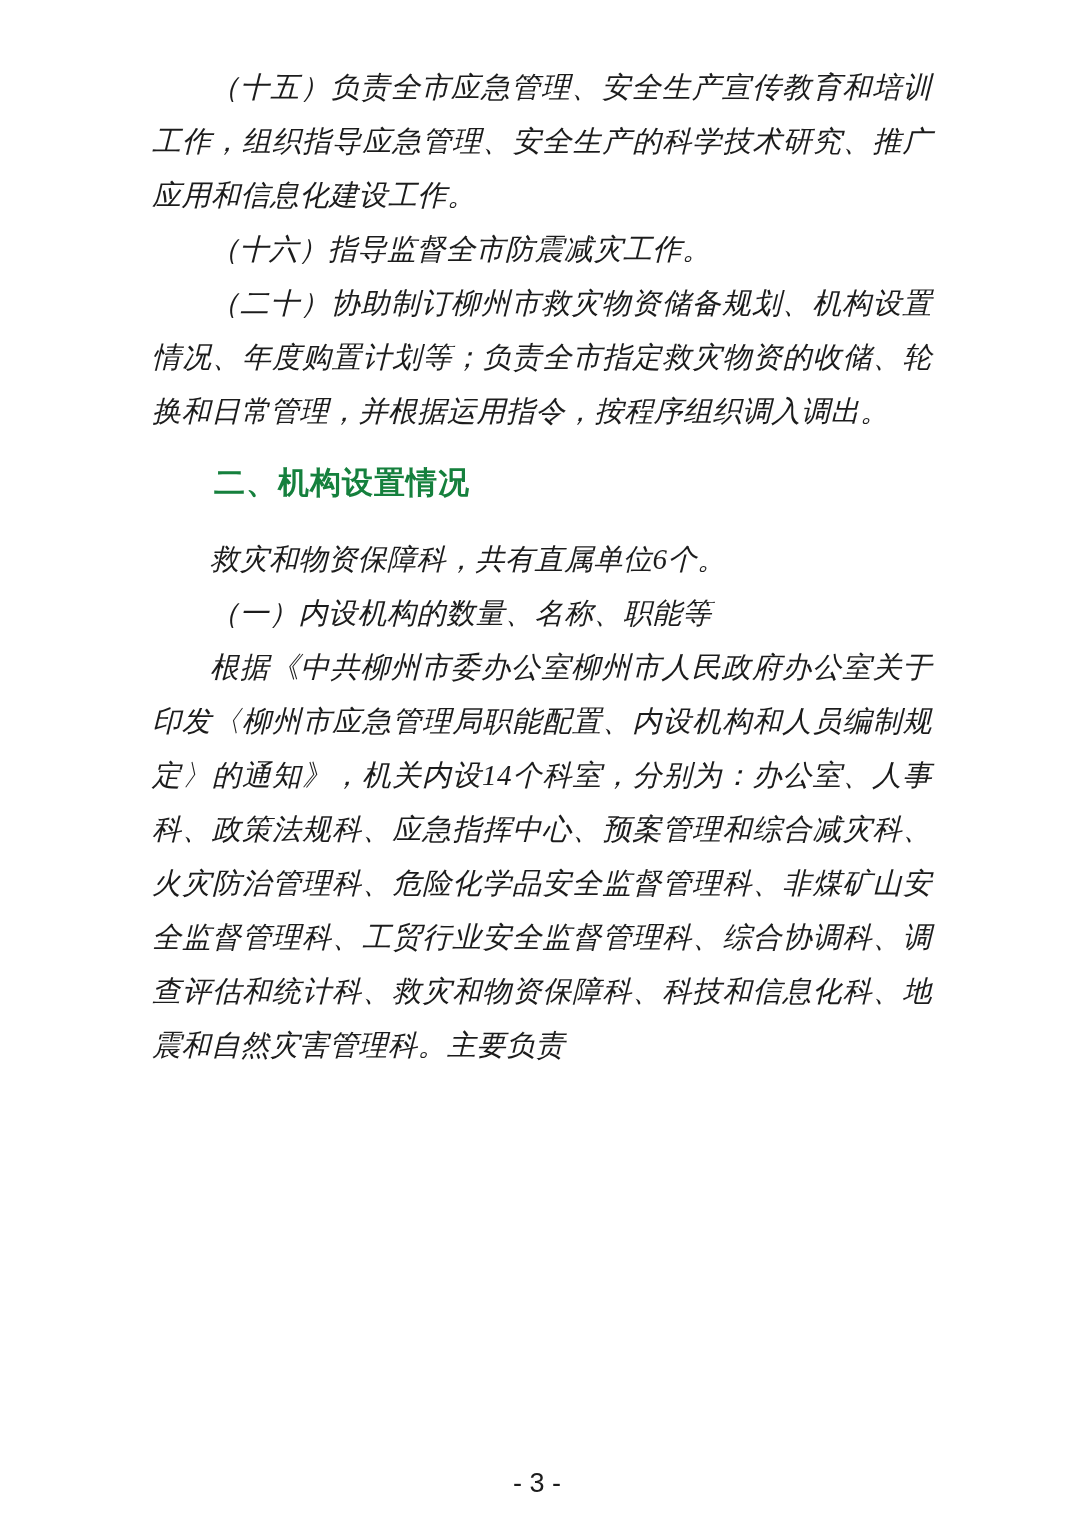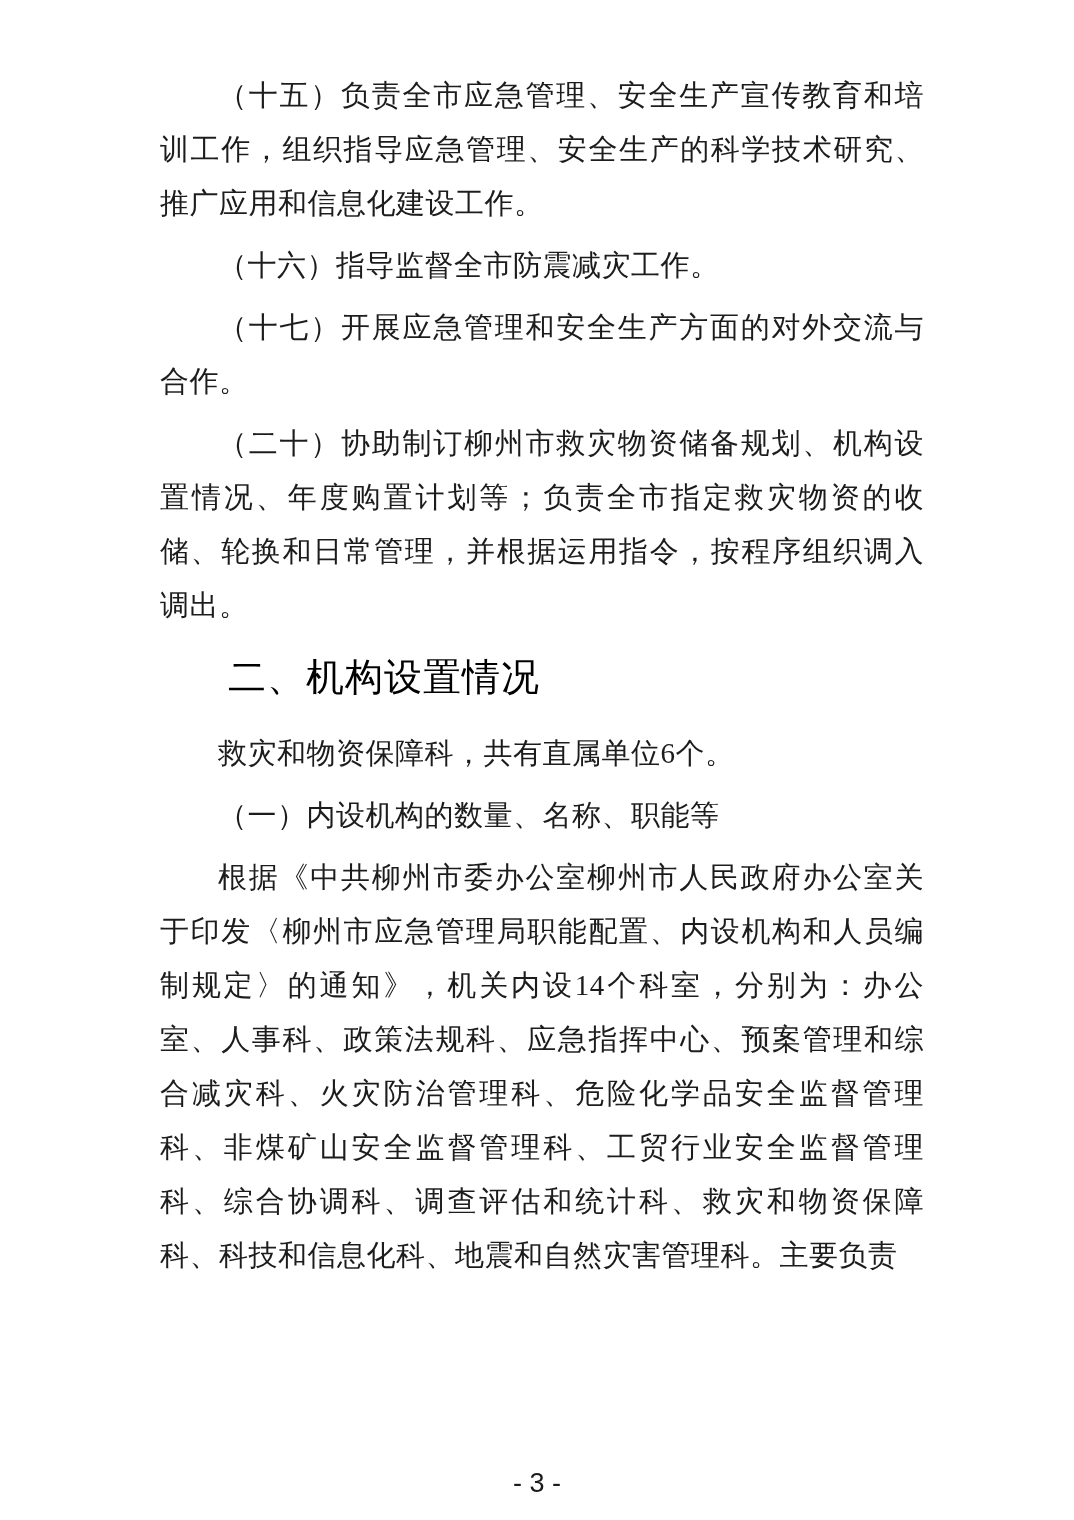"（十五）负责全市应急管理、安全生产宣传教育和培训工作，组织指导应急管理、安全生产" .body-para { font-style: none -> italic; margin: 8px -> 0 }
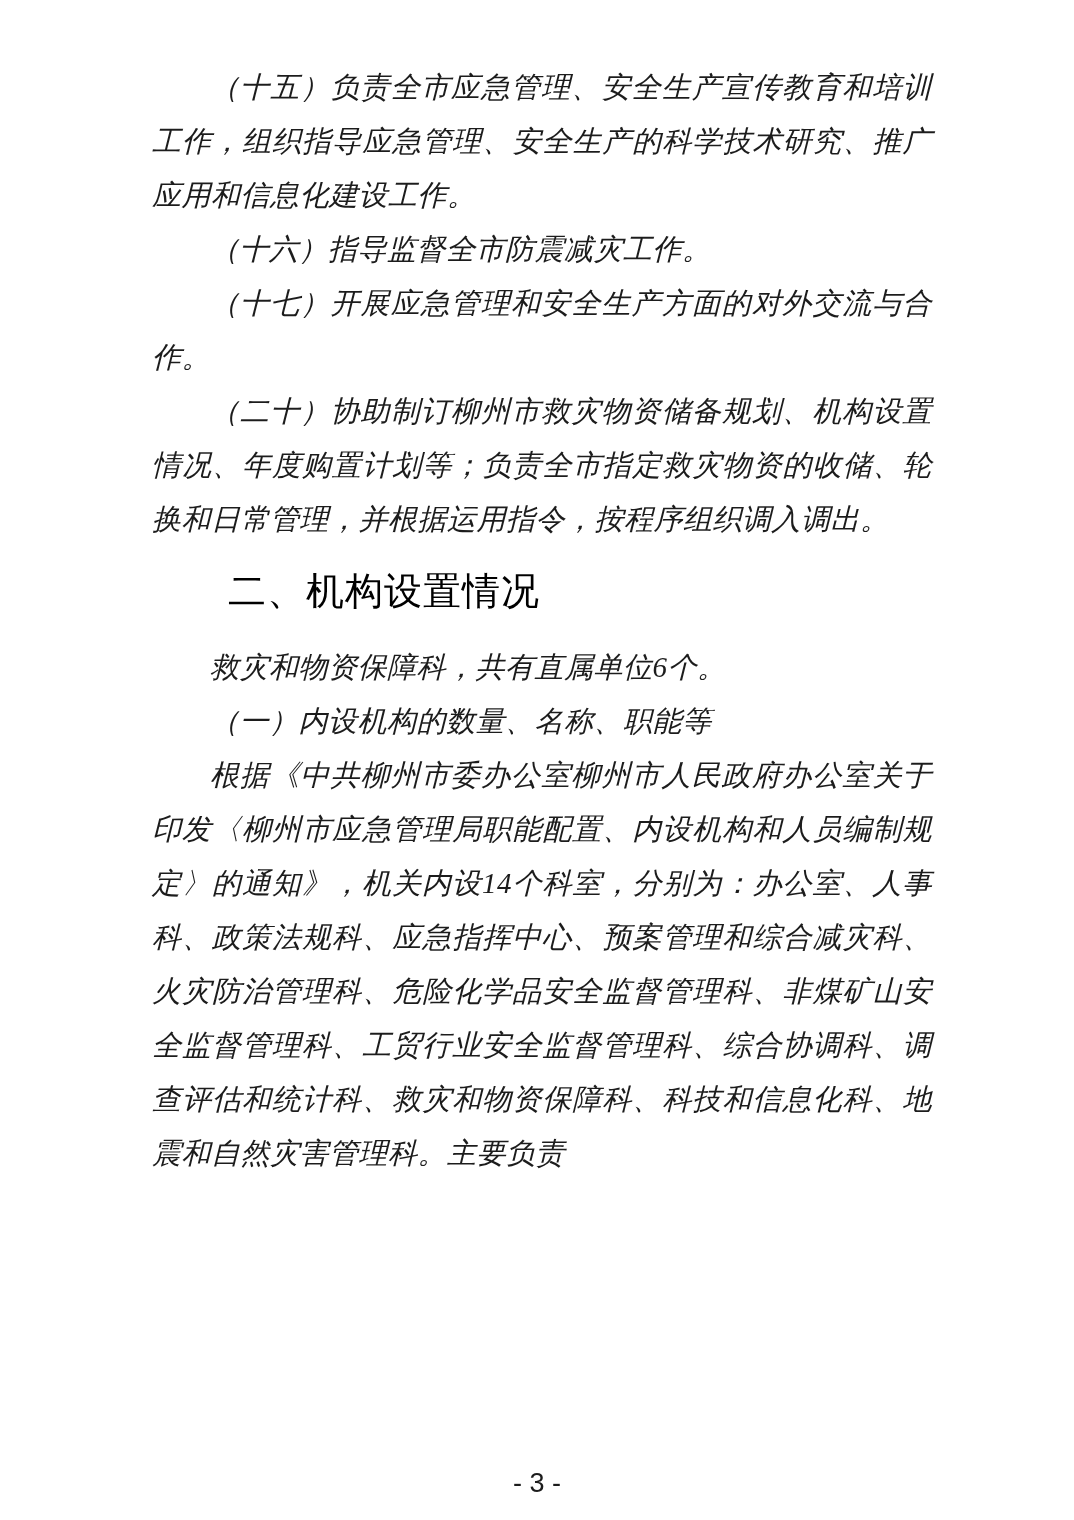"（十七）开展应急管理和安全生产方面的对外交流与合作。" p.body-para { html: <p>（十七）开展应急管理和安全生产方面的对外交流与合作。</p> -> none }
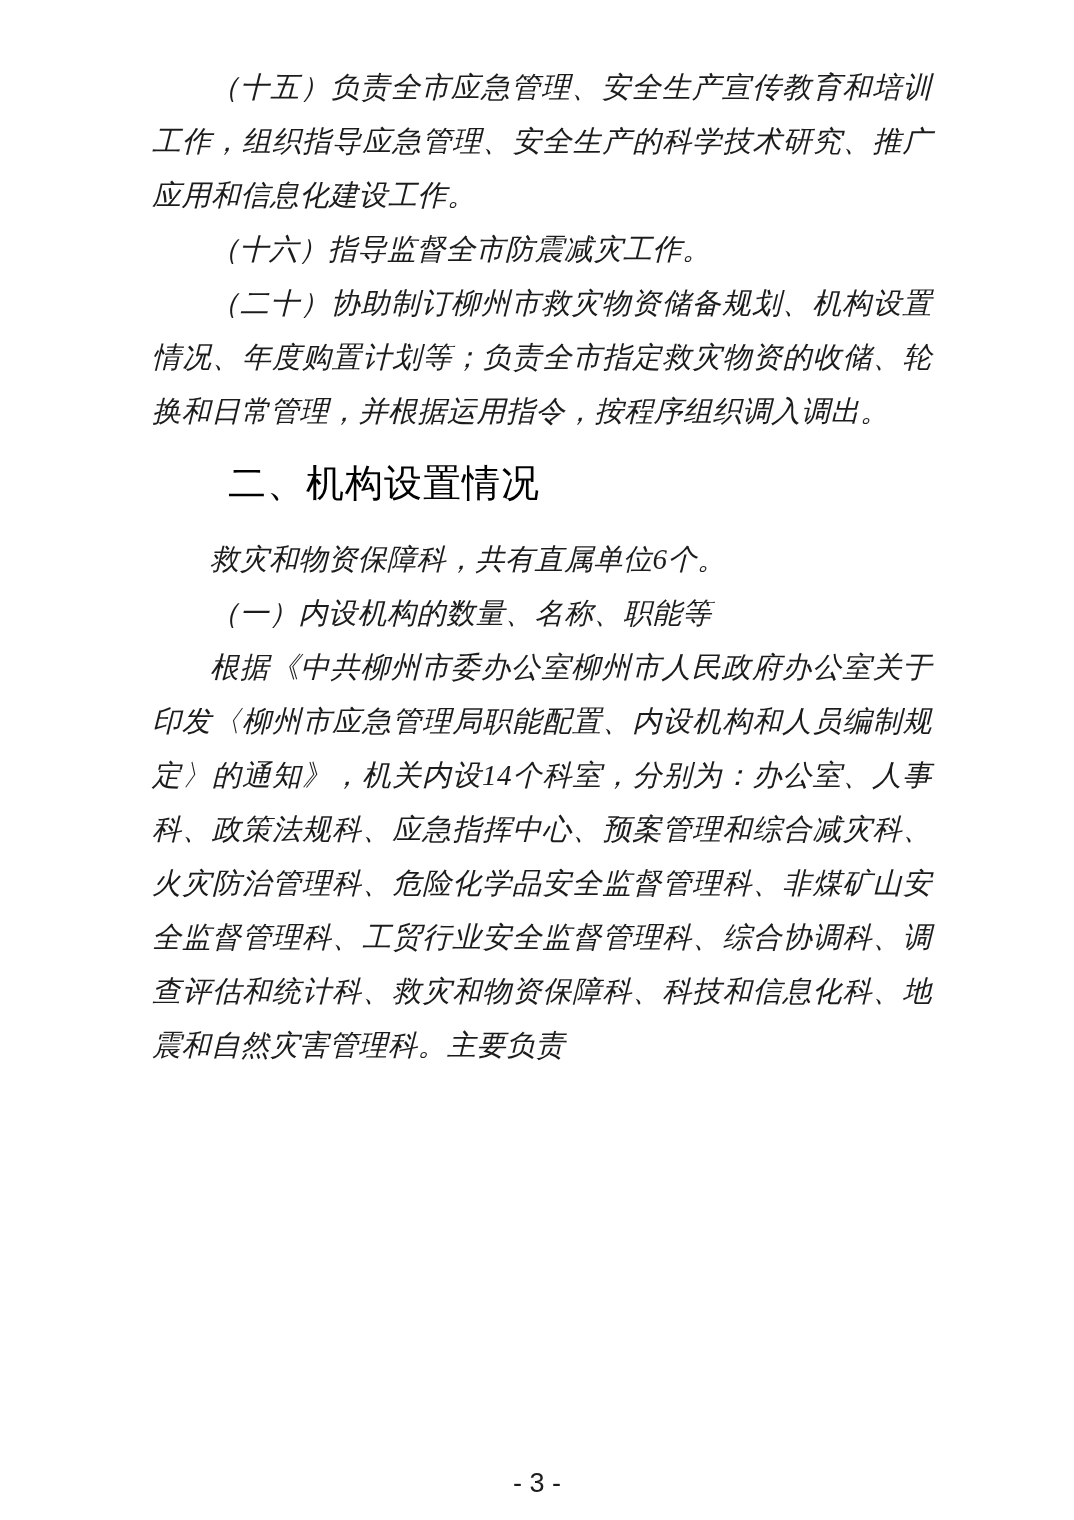"二、机构设置情况" .section-heading { color: #000000 -> #15803d; font-size: 38px -> 31px; font-weight: normal -> bold }
